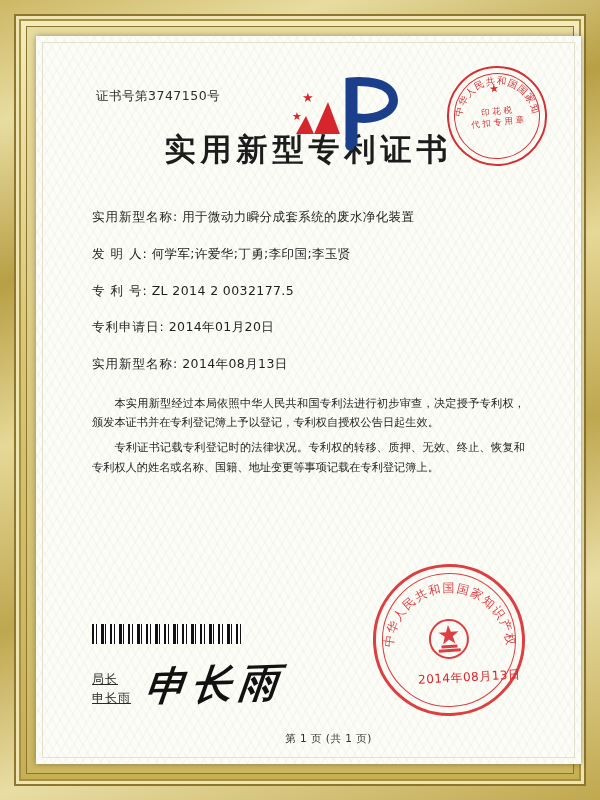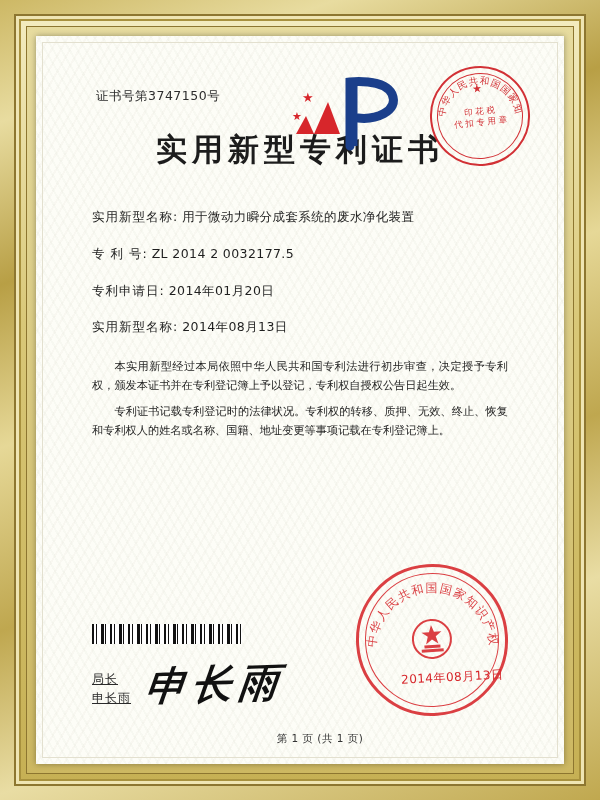"证书号第3747150号" .paper { padding-left: none -> 17px }
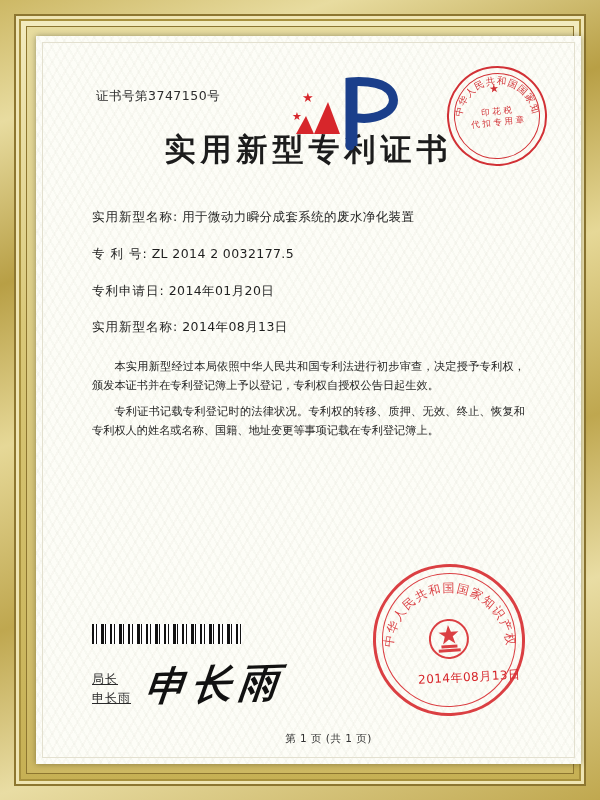"发 明 人: 何学军;许爱华;丁勇;李印国;李玉贤" div.field-row { html: none -> <div> <span>发 明 人:</span> <span>何学军;许爱华;丁勇;李印国;李玉贤</span> </div> }
